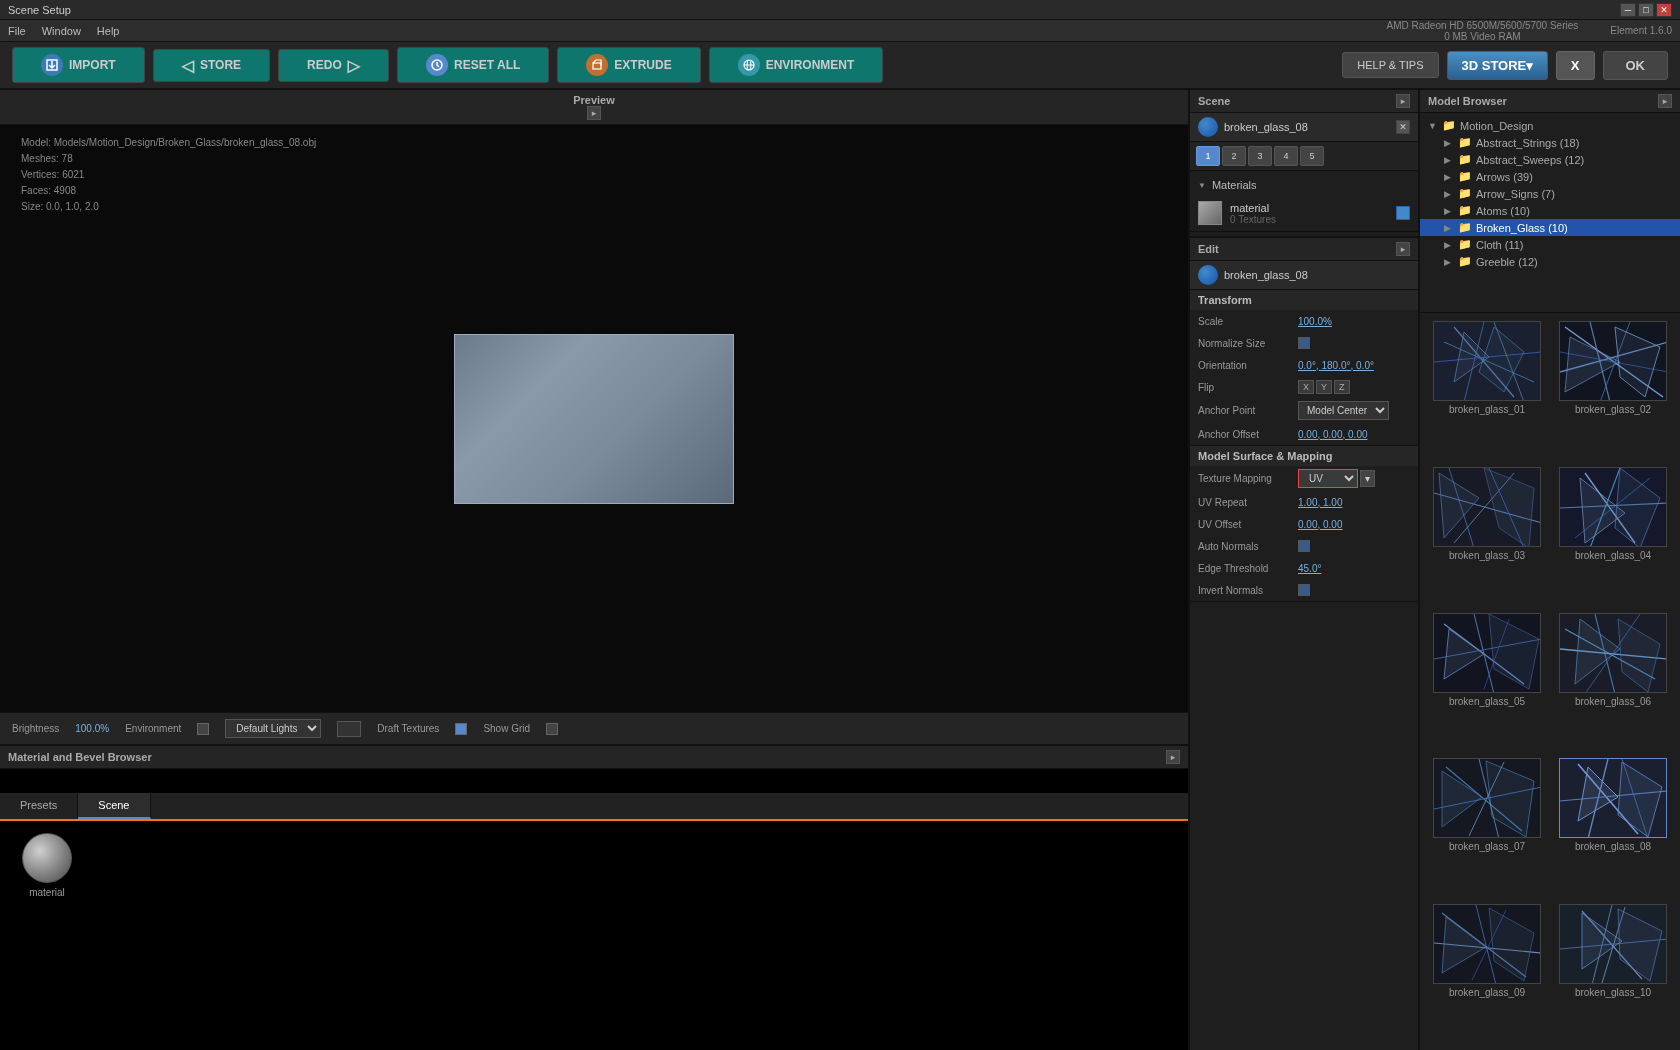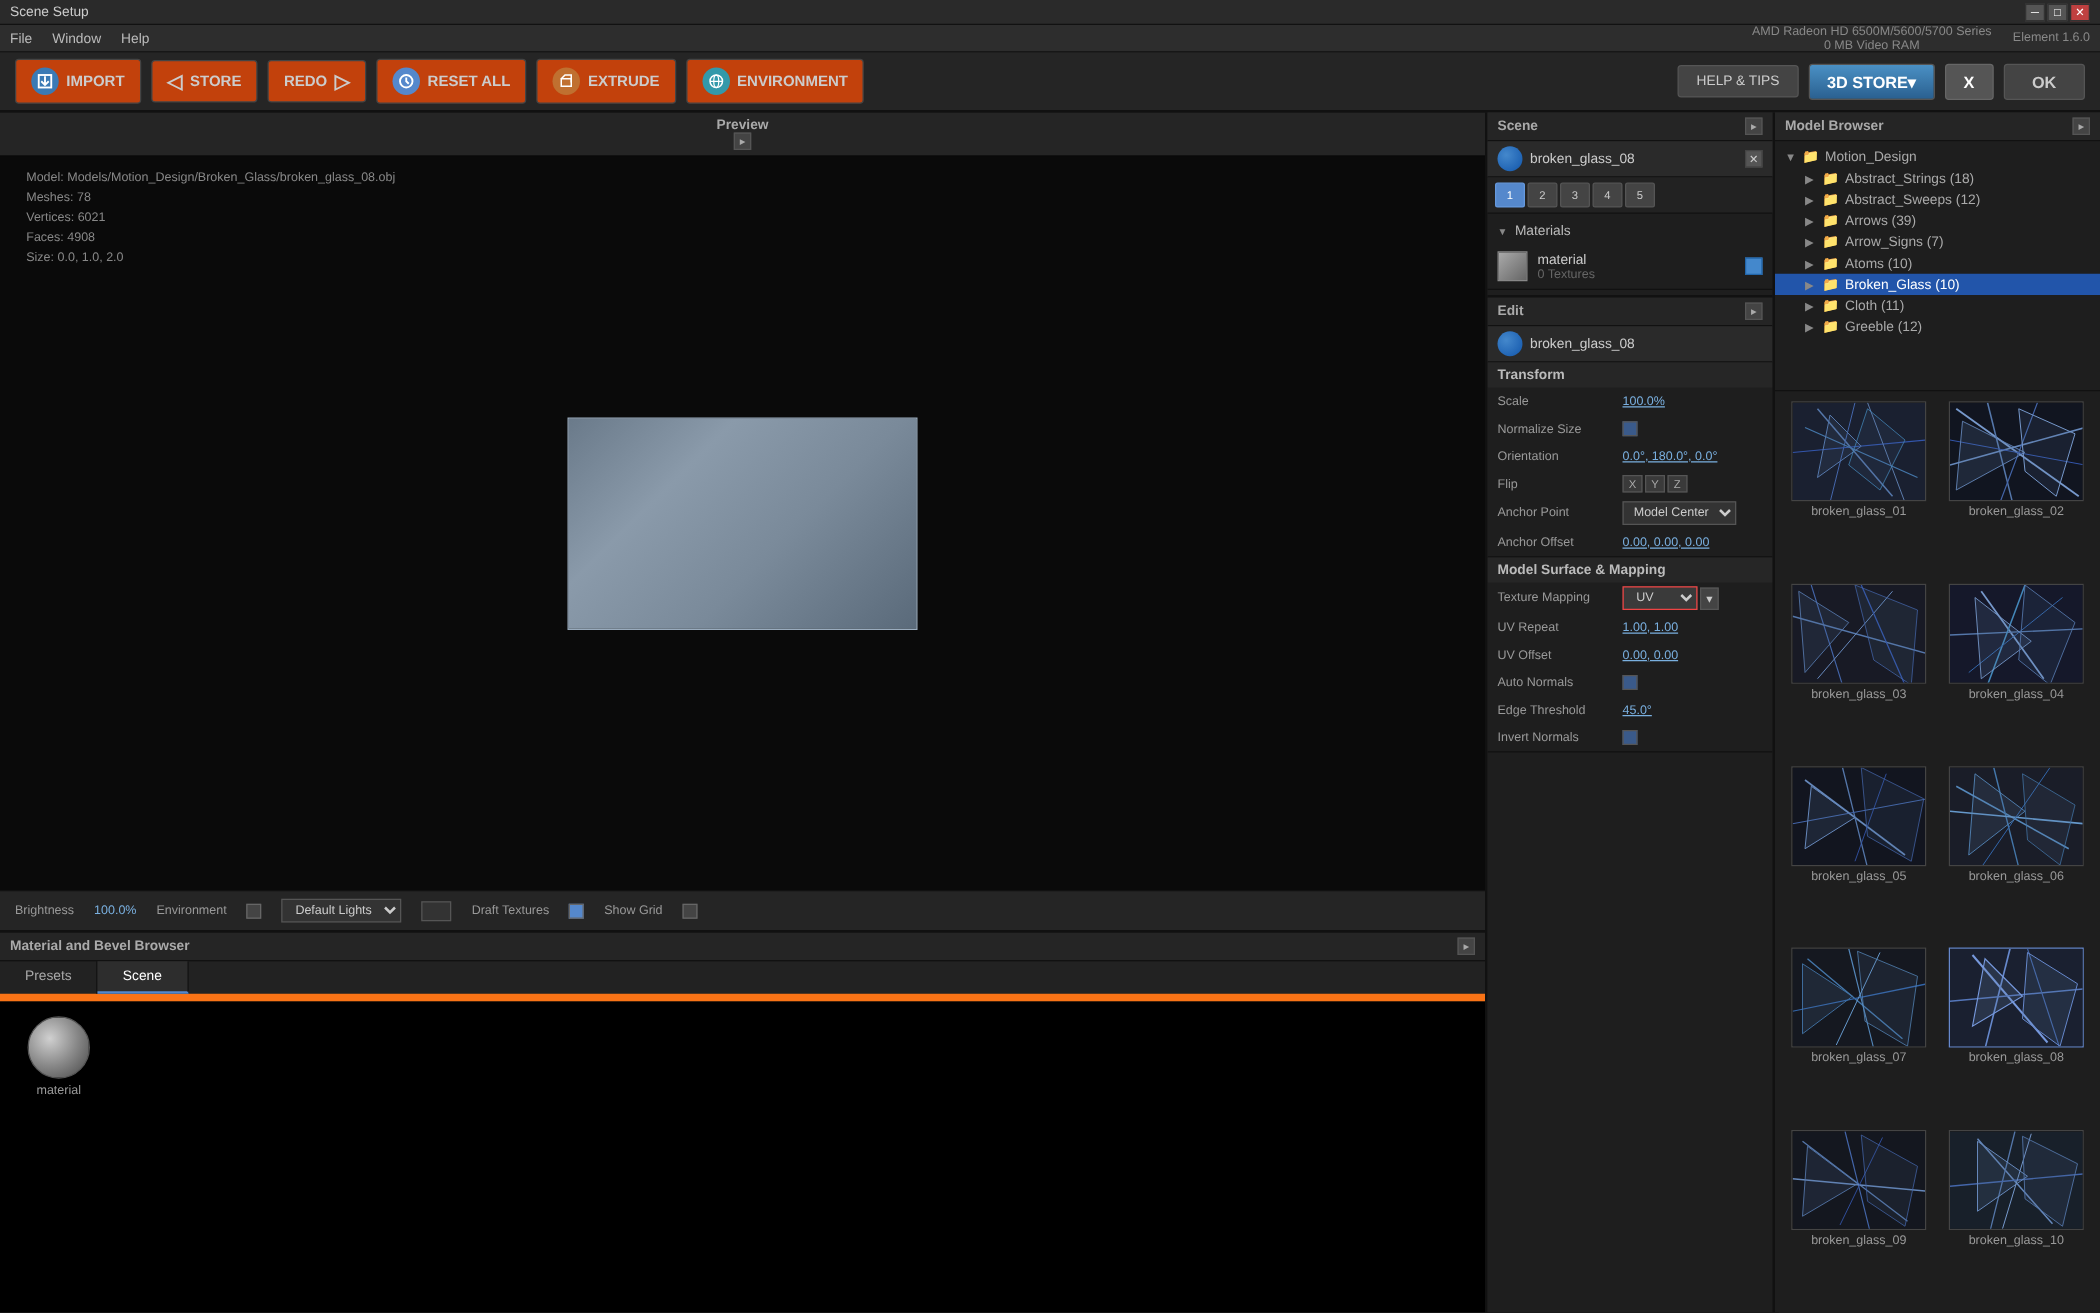"Element 1.6.0" div { margin-left: 1px -> 16px }
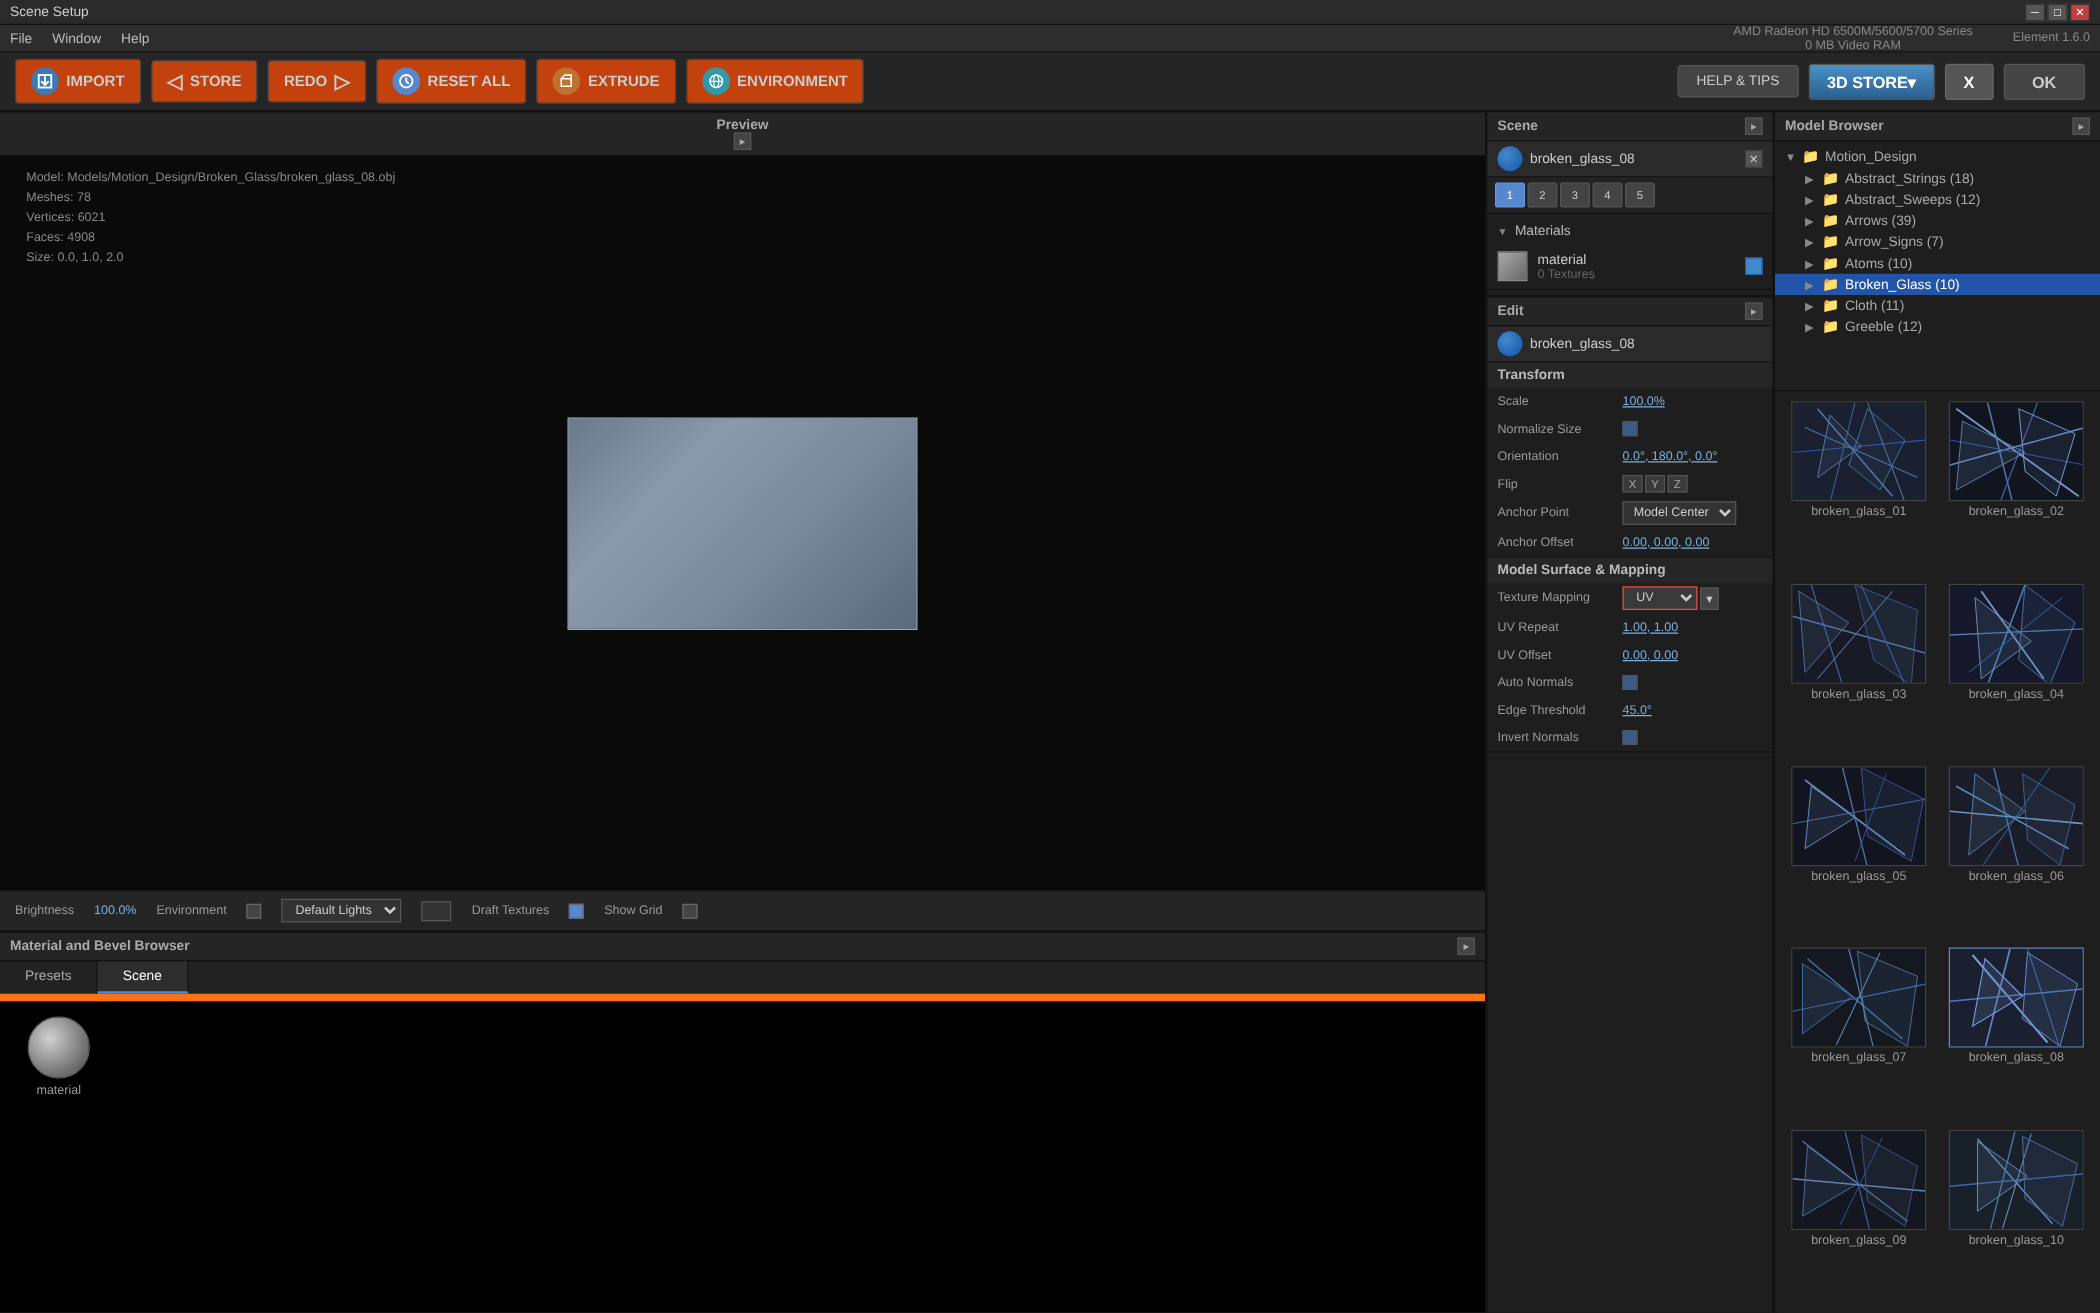"IMPORT" .toolbar-btn { background: #c2410c -> #0f766e; padding: 6px 12px -> 6px 28px }
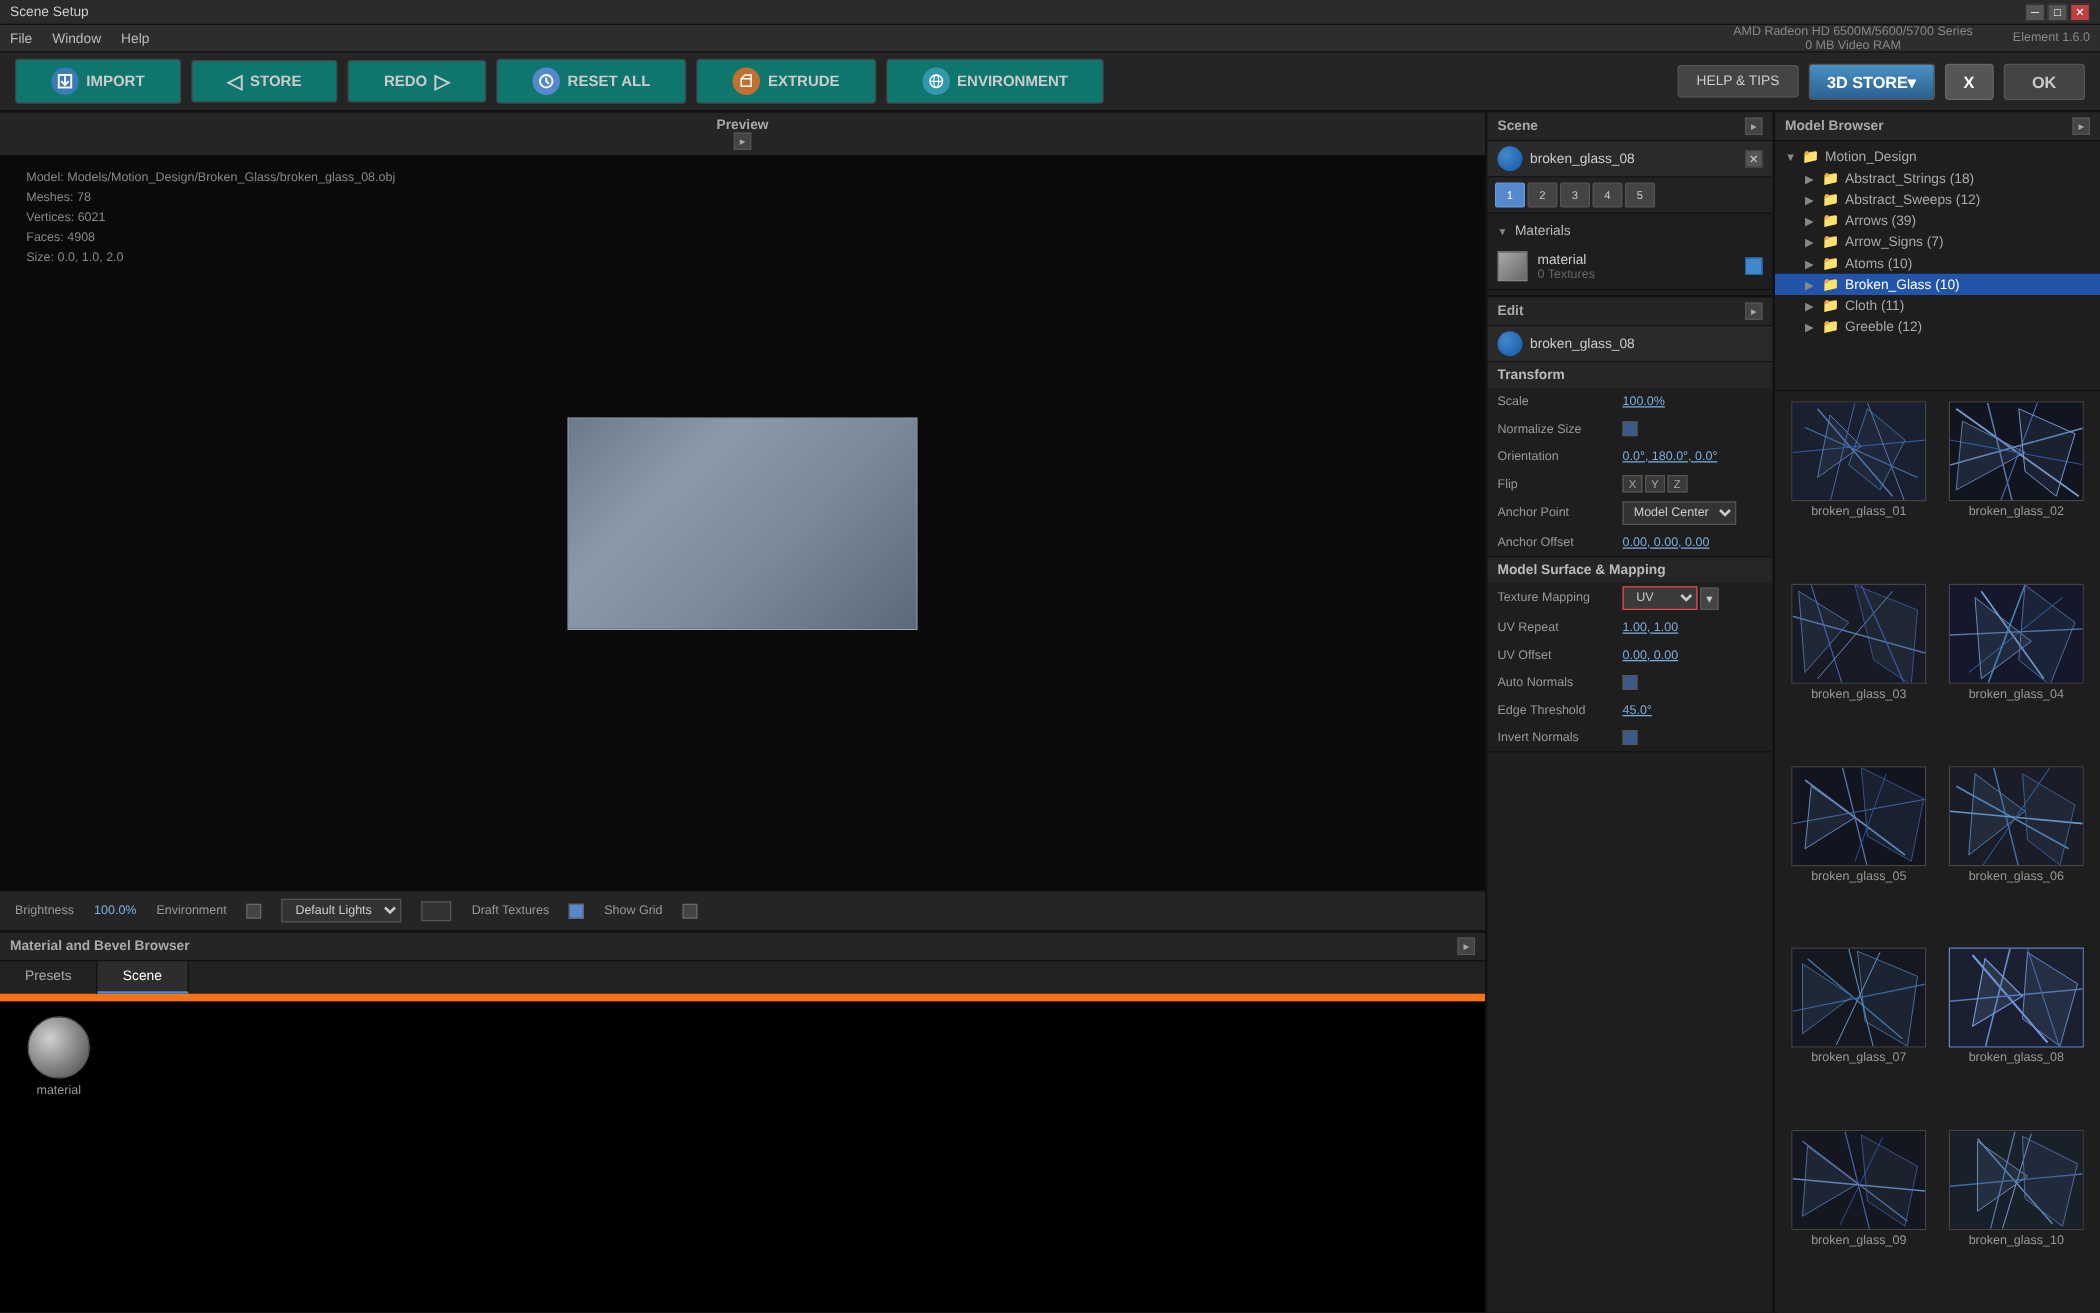"Presets" #mat-tabs { border-bottom: 6px solid #f97316 -> 2px solid #f97316; margin-top: none -> 24px }
